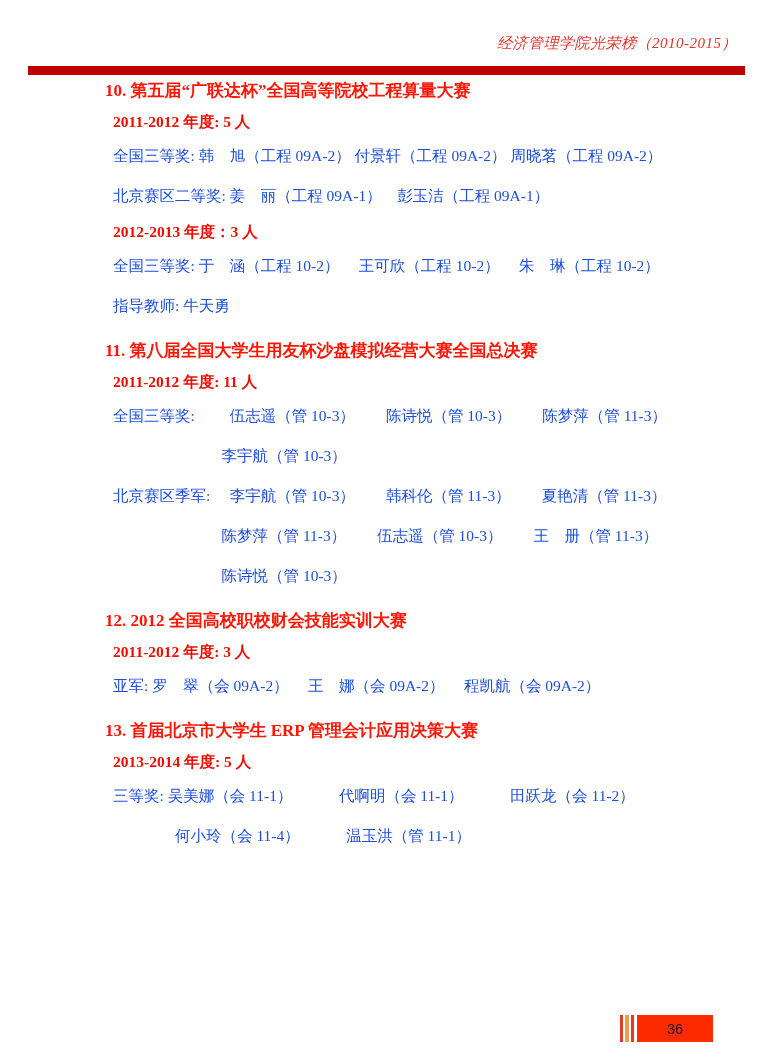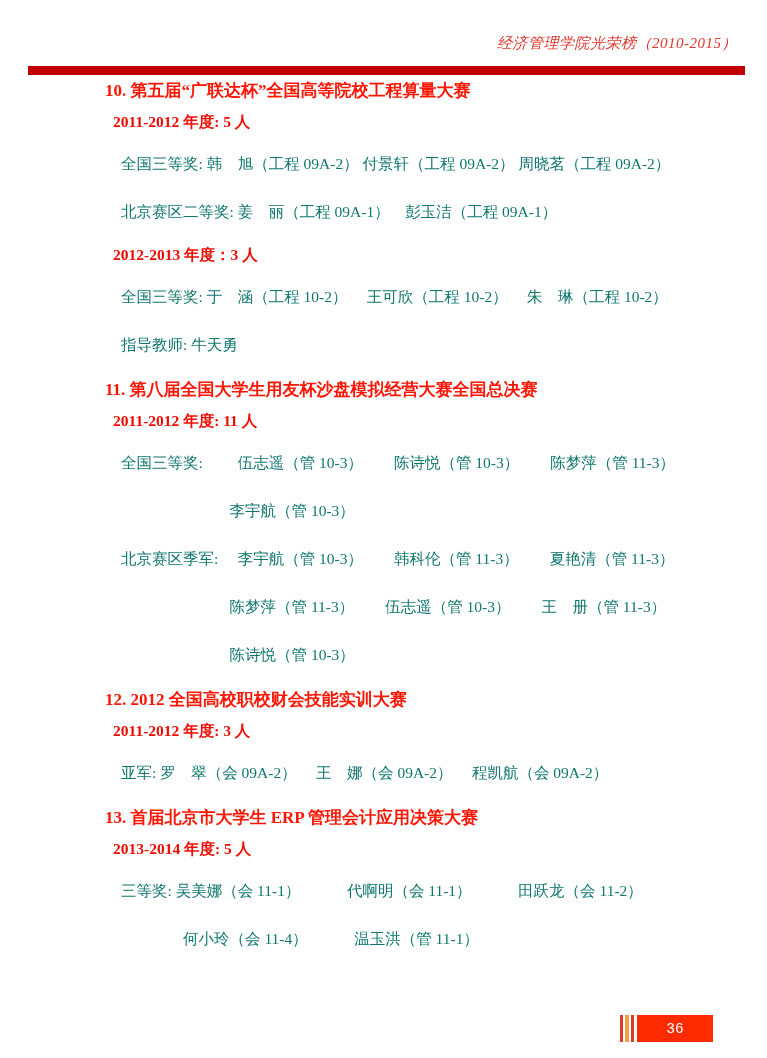"全国三等奖: 韩 旭（工程 09A-2） 付景轩（工程" .body-line { color: #0f766e -> #1d4ed8; margin: 16px -> 8px }
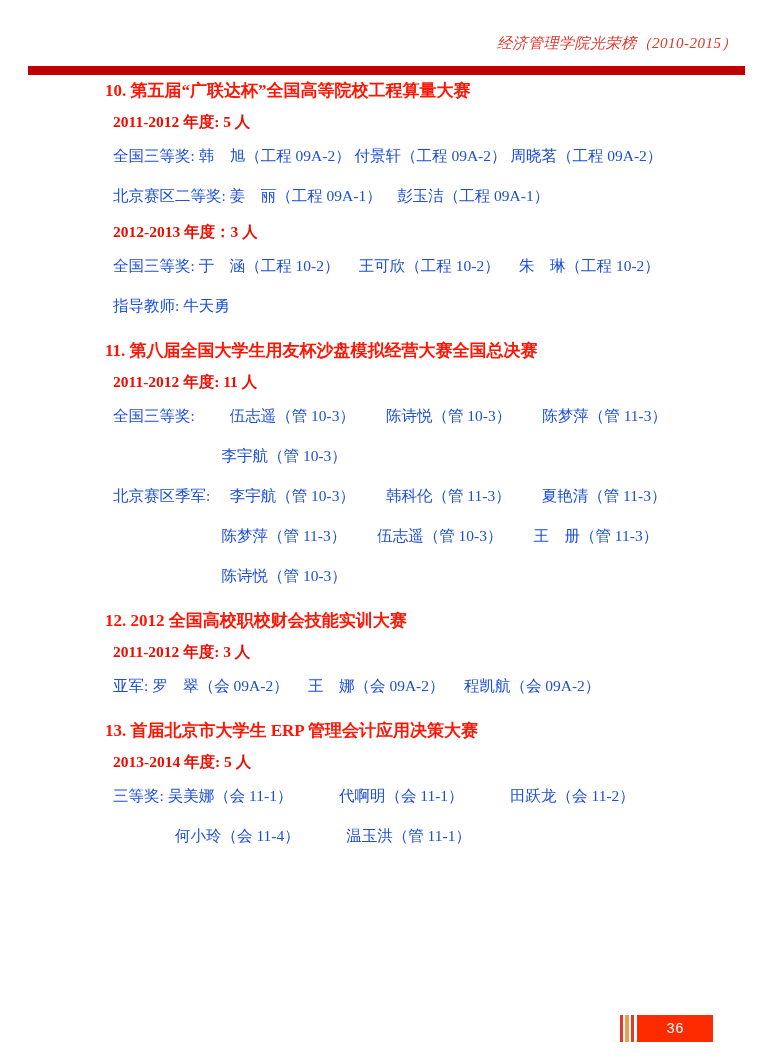"36" .footer-page { color: #ffffff -> #0f172a; font-family: Liberation Mono, monospace -> Liberation Sans, sans-serif }
